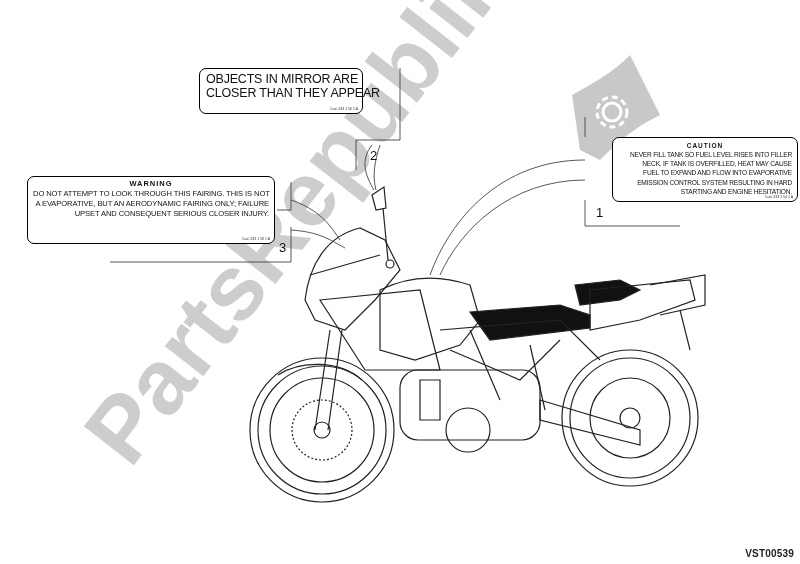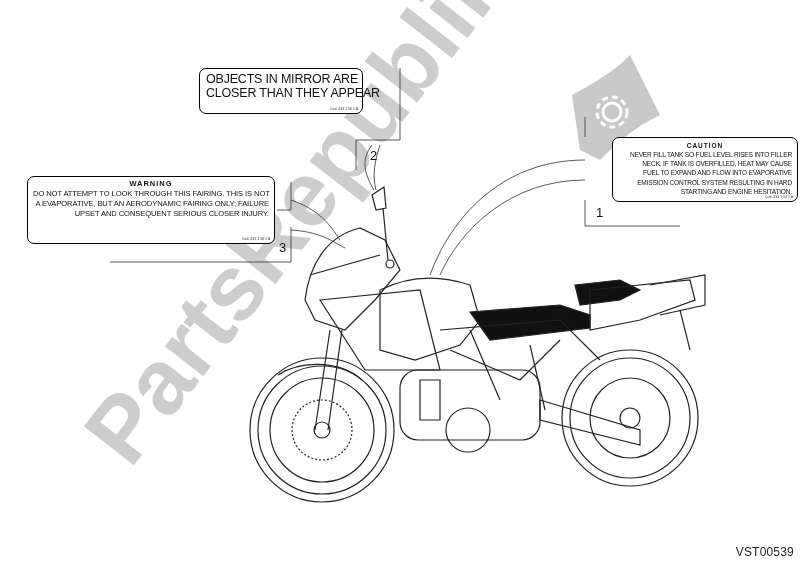"VST00539" .vst { font-size: 12px -> 10px; font-weight: none -> bold }
